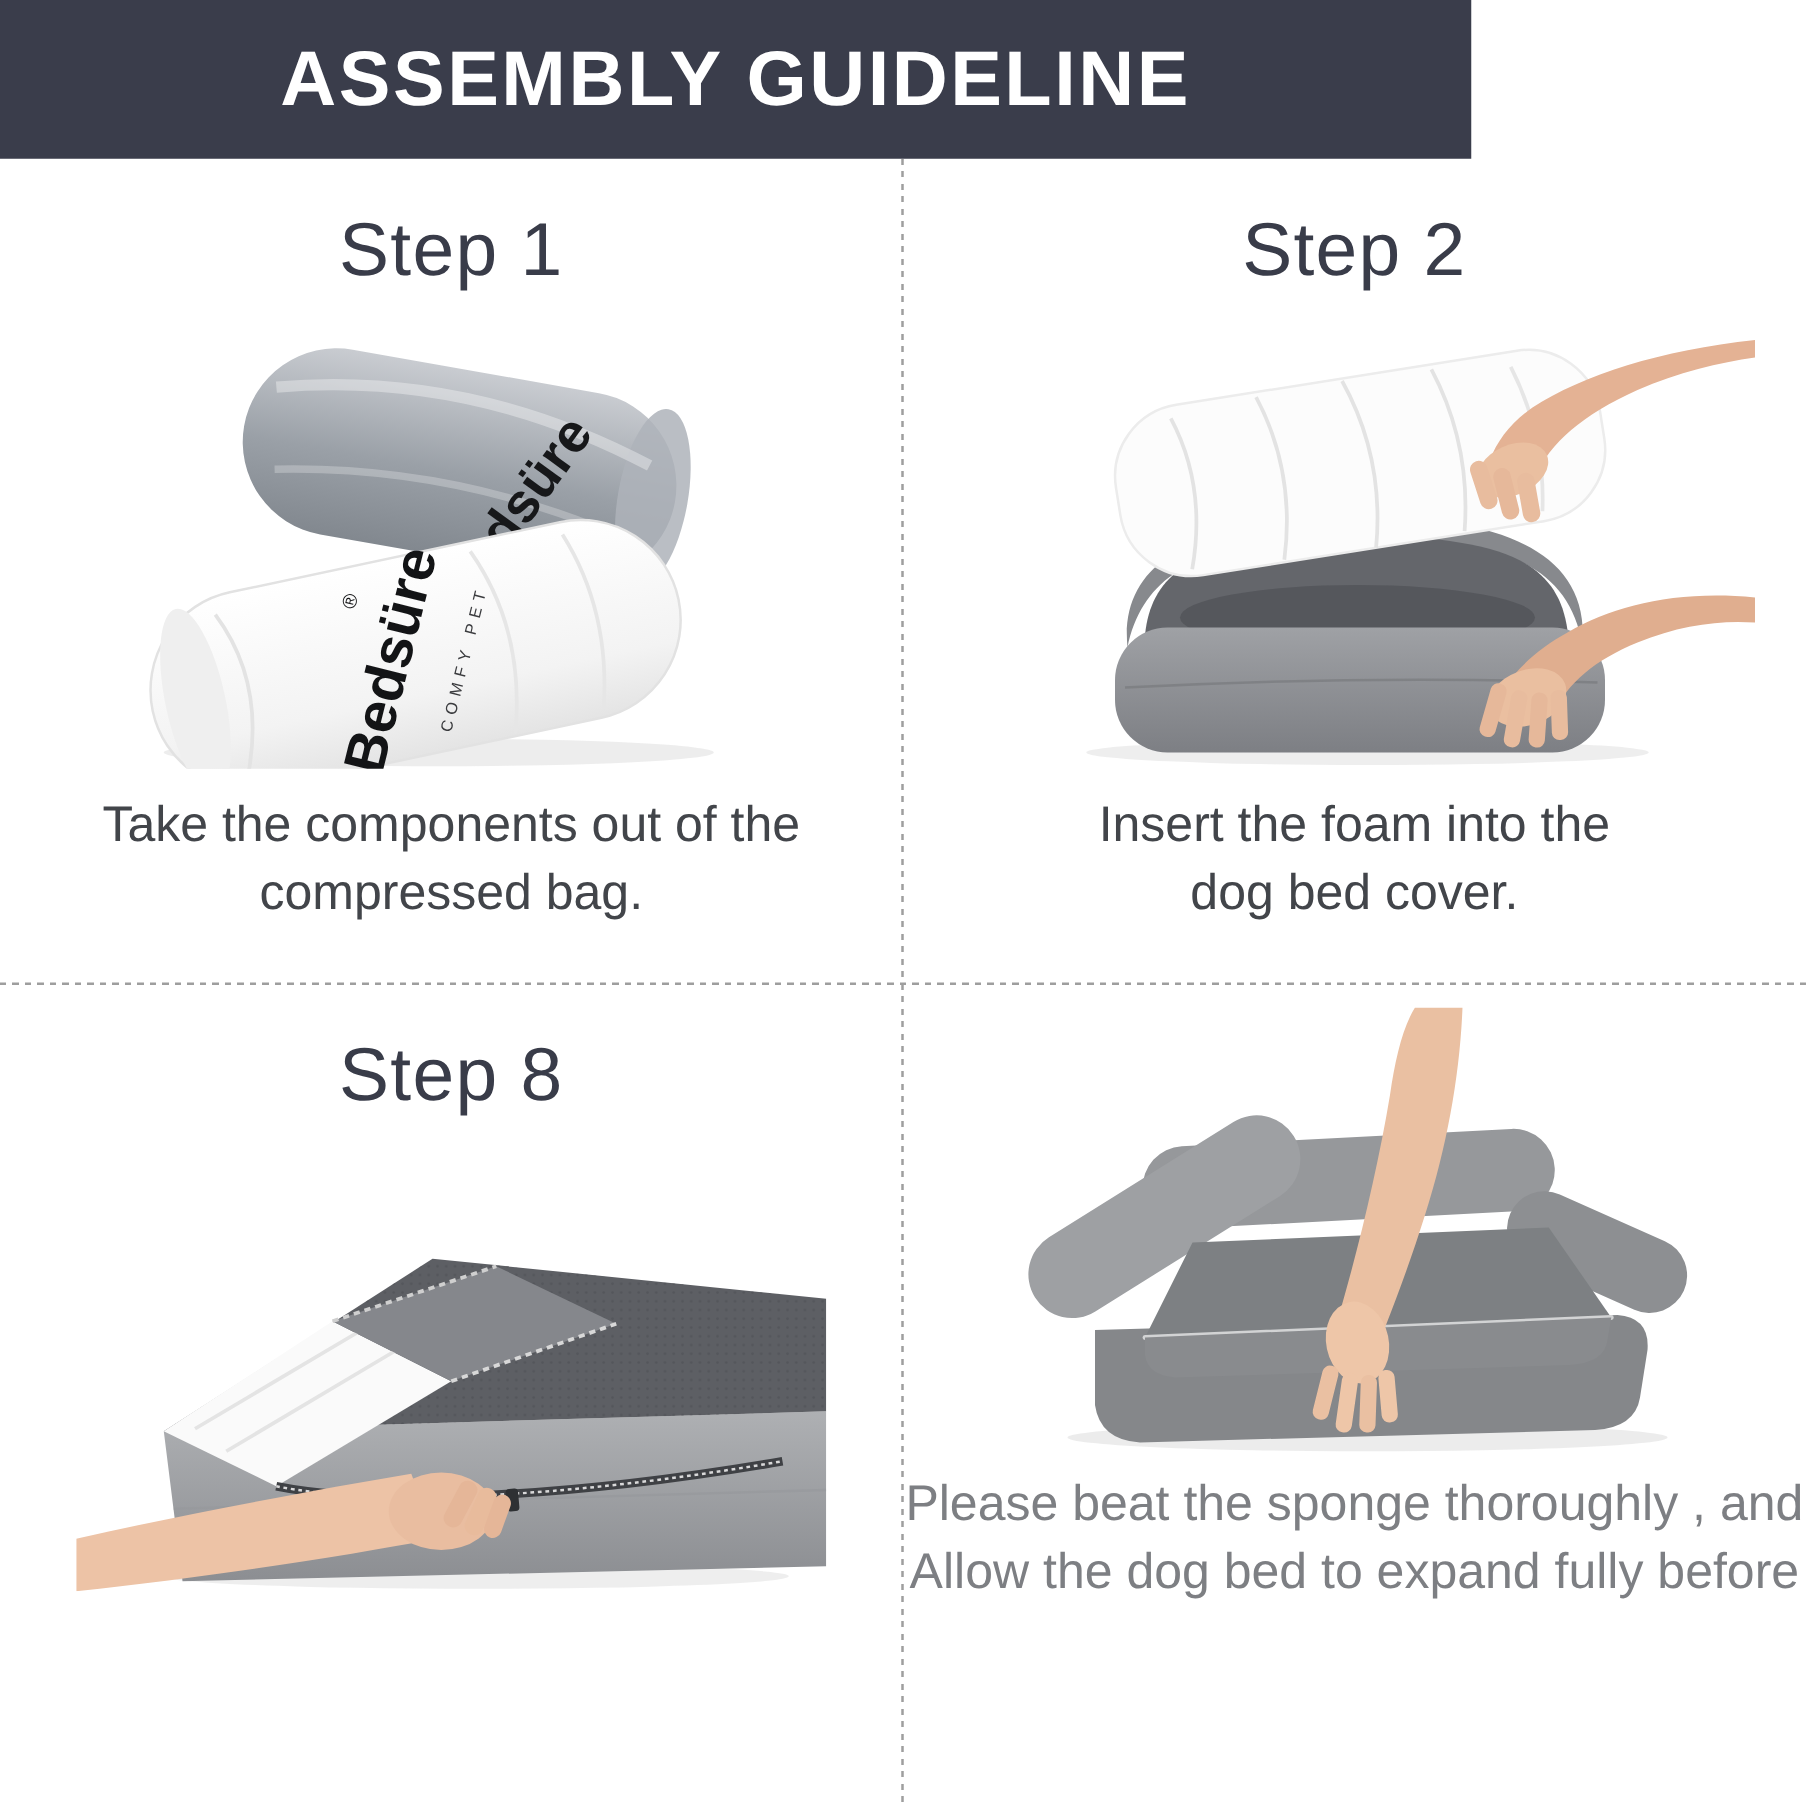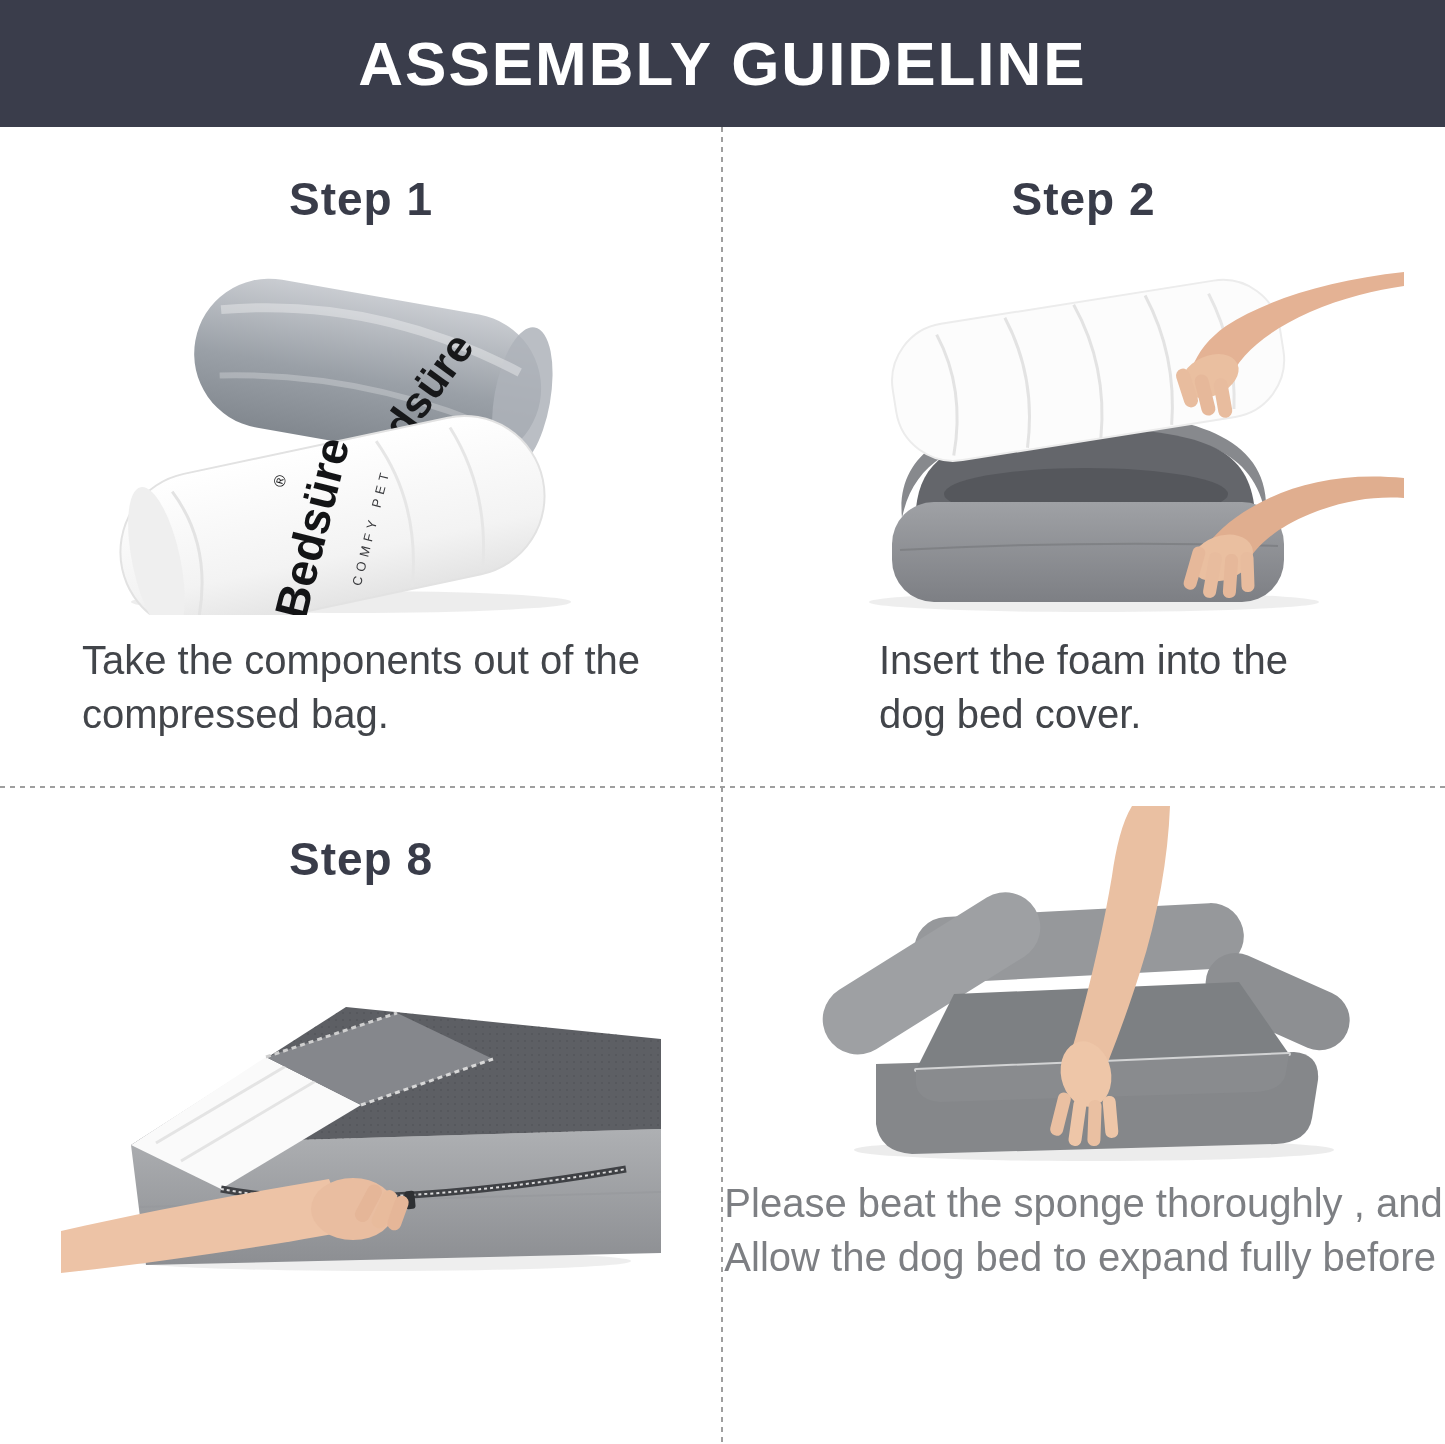"ASSEMBLY GUIDELINE" .banner { width: 1445px -> 1177px }
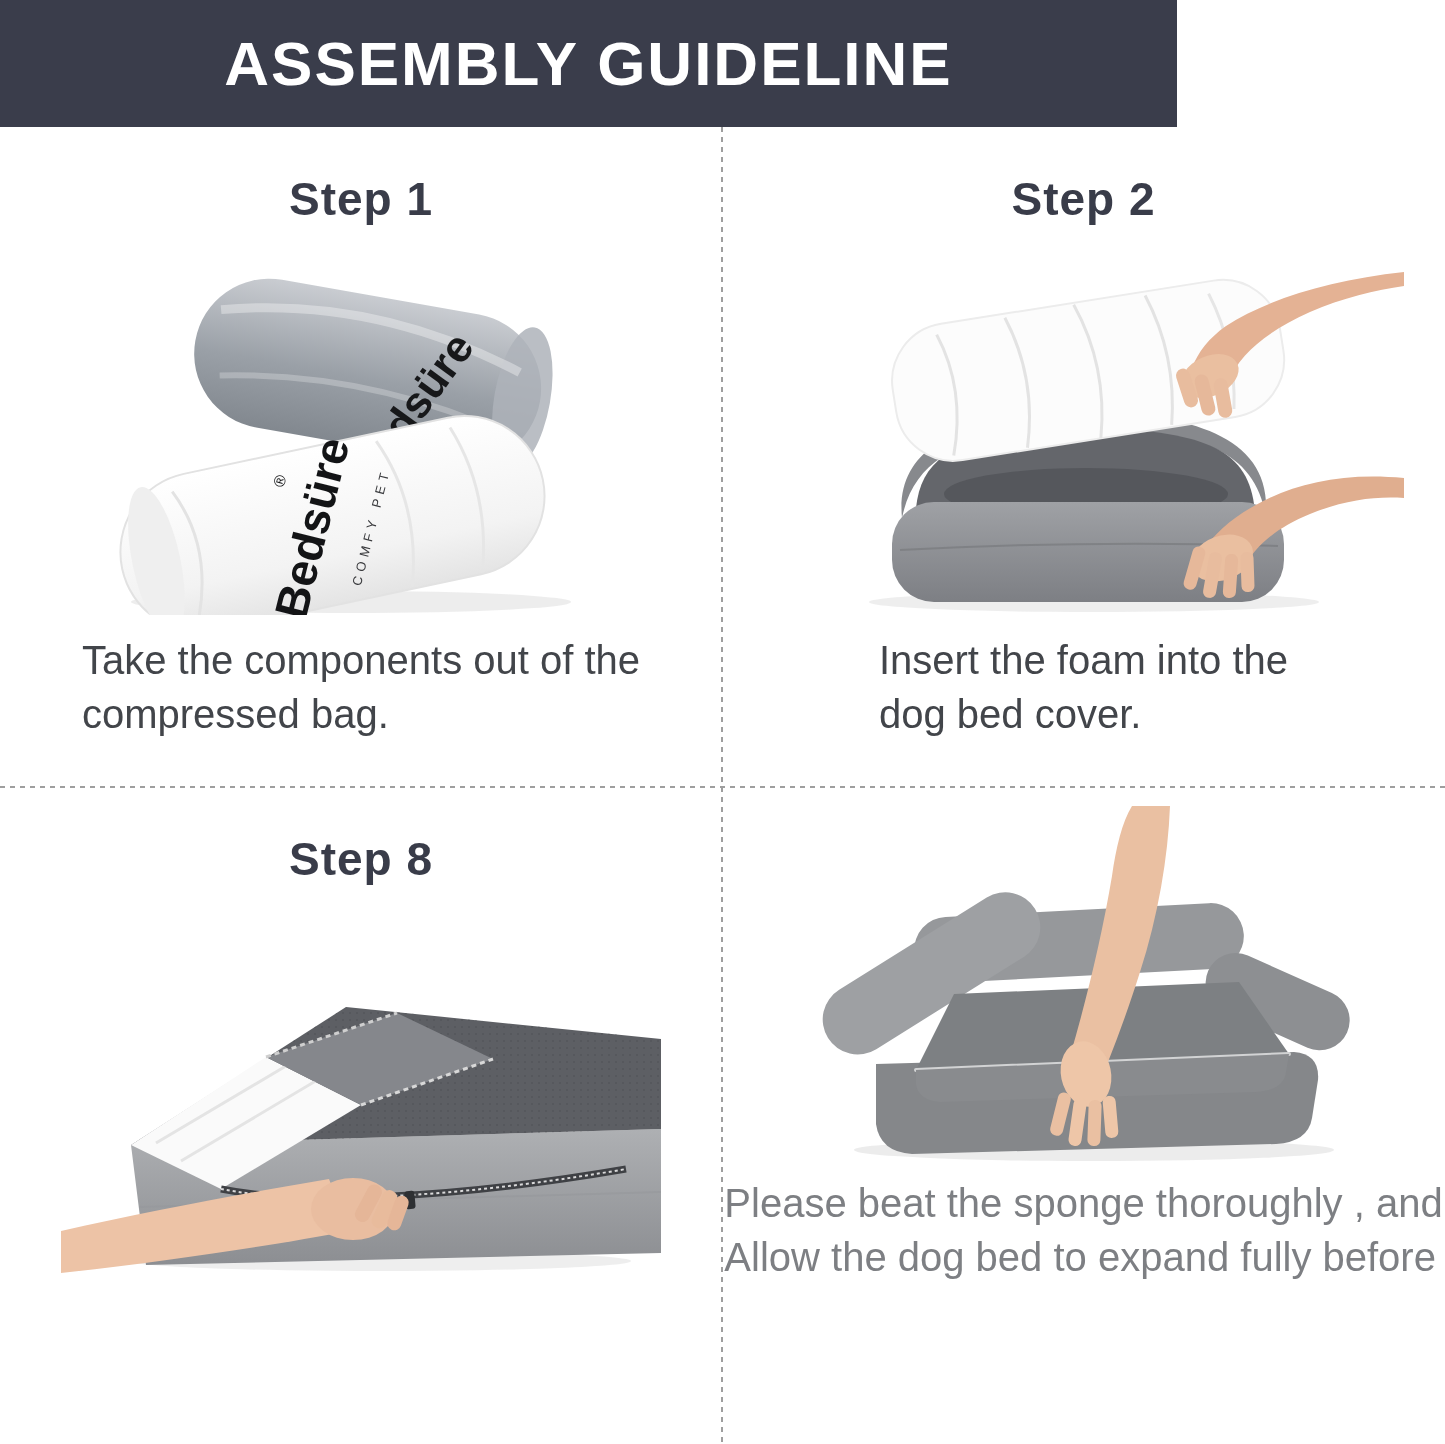"Step 1" .step-title { font-size: 46px -> 60px; font-weight: 700 -> 400 }
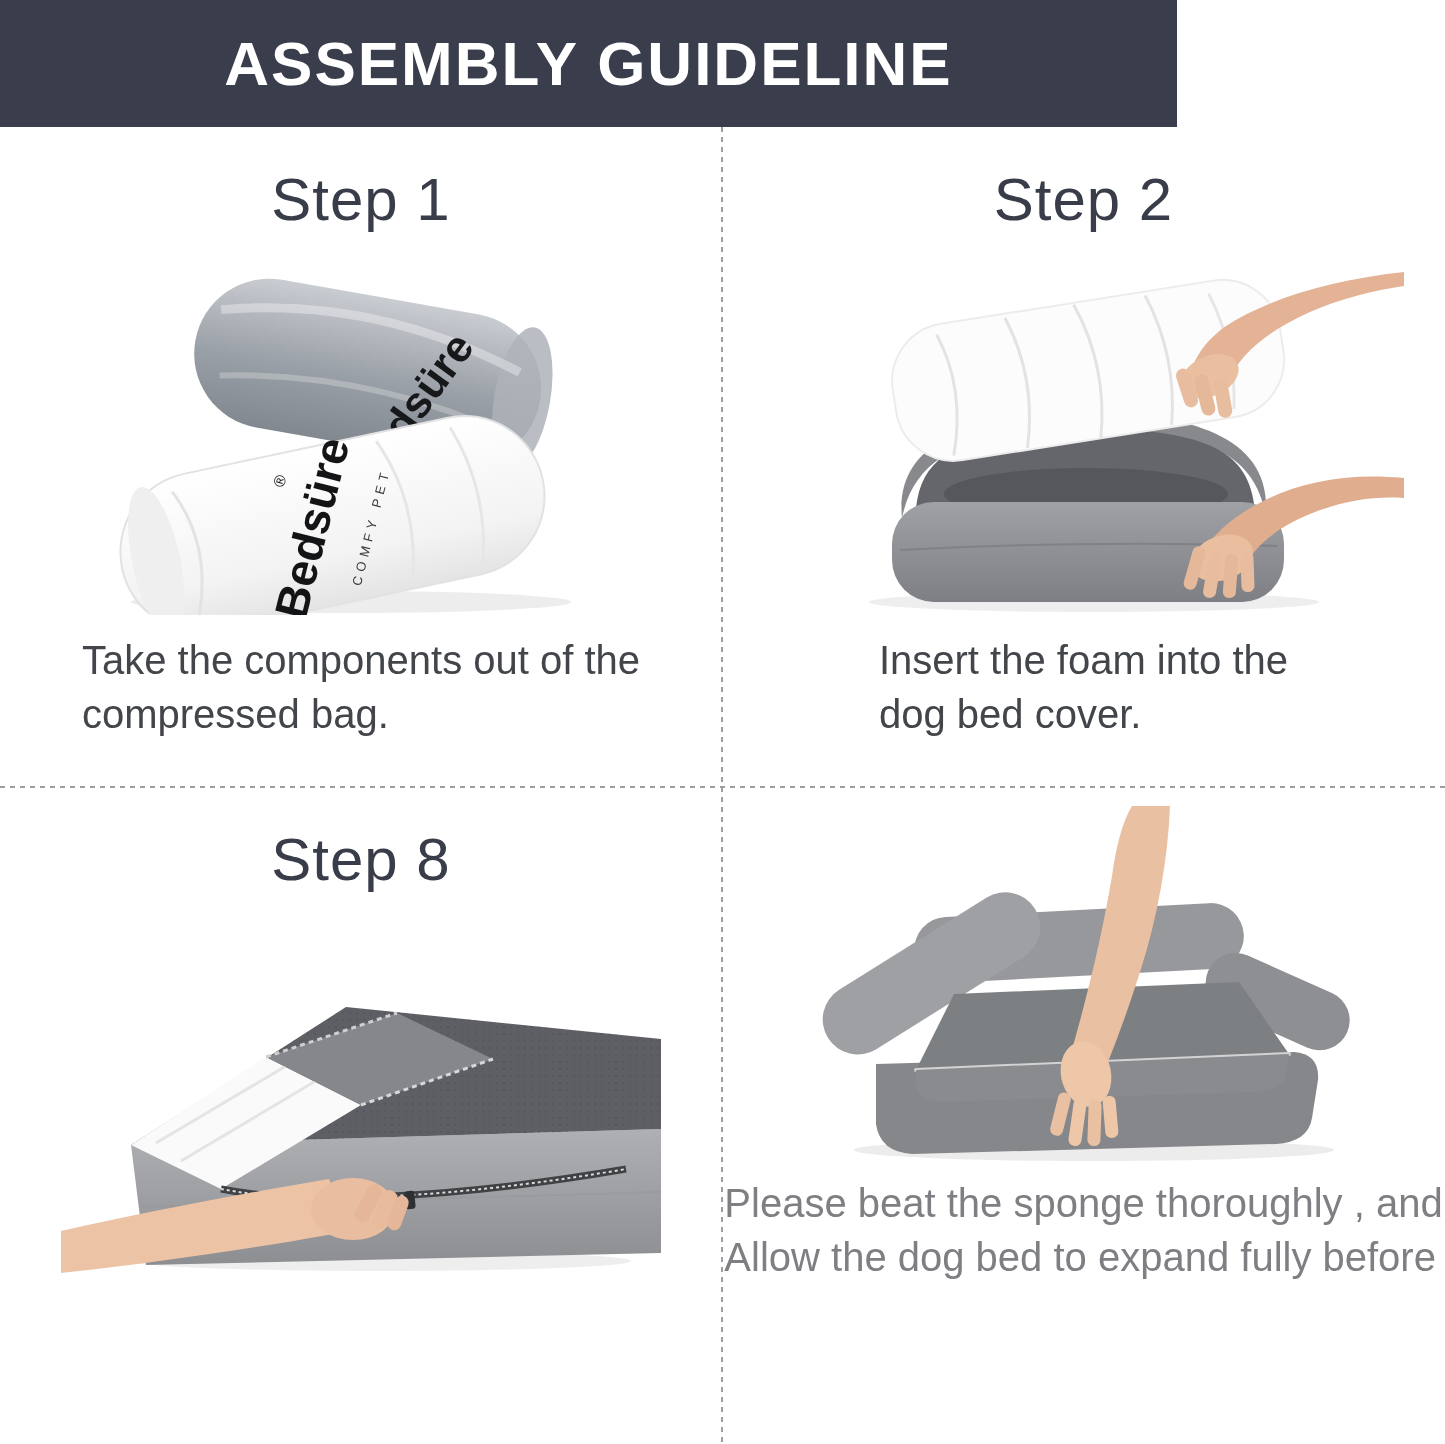"Take the components out of" .caption { text-align: left -> center }
